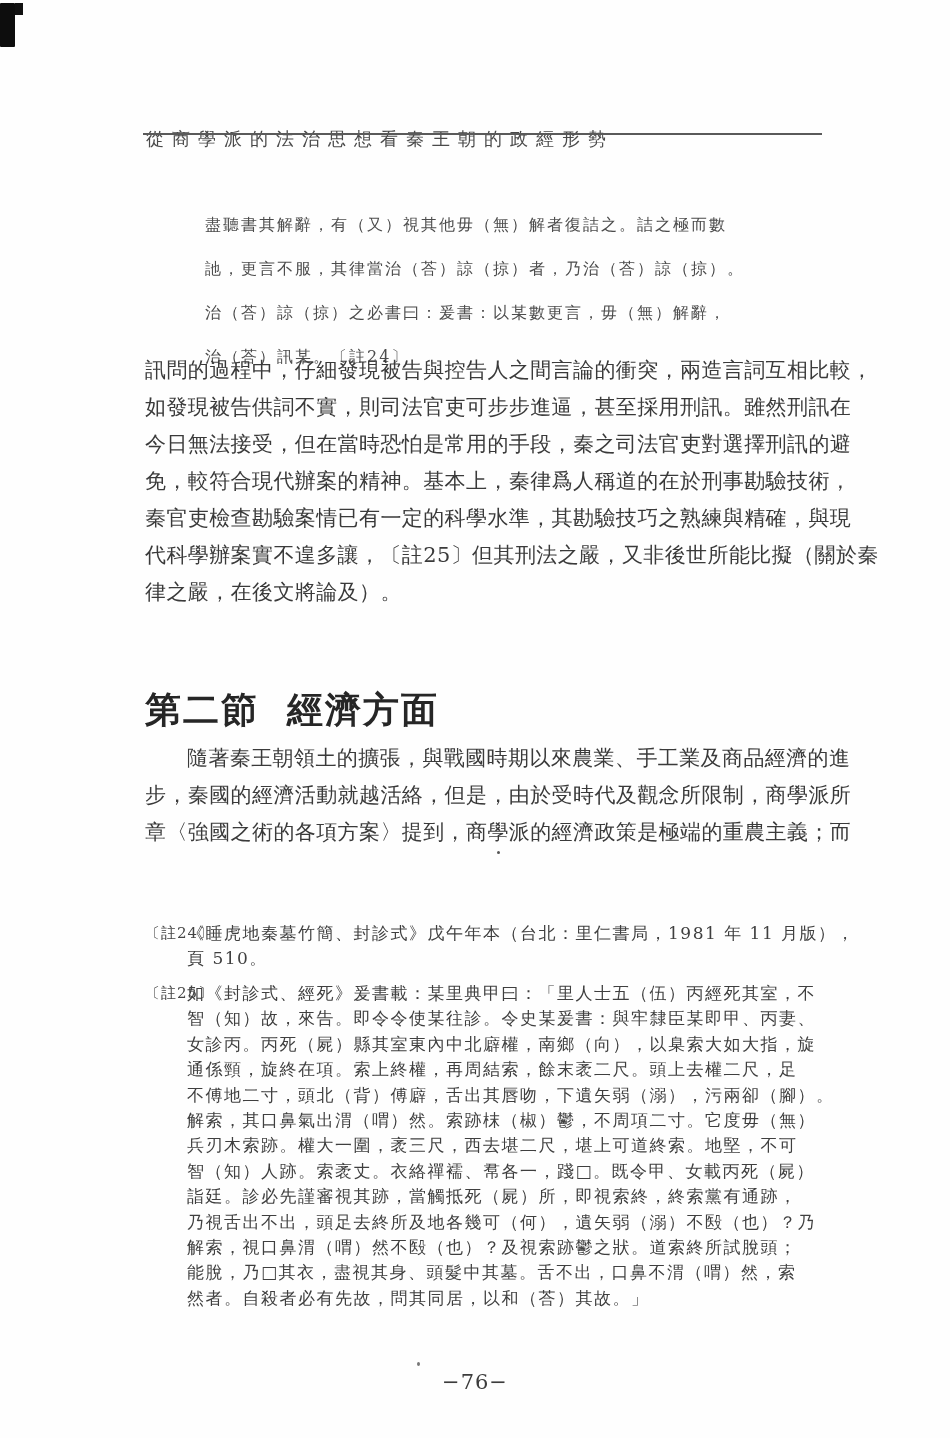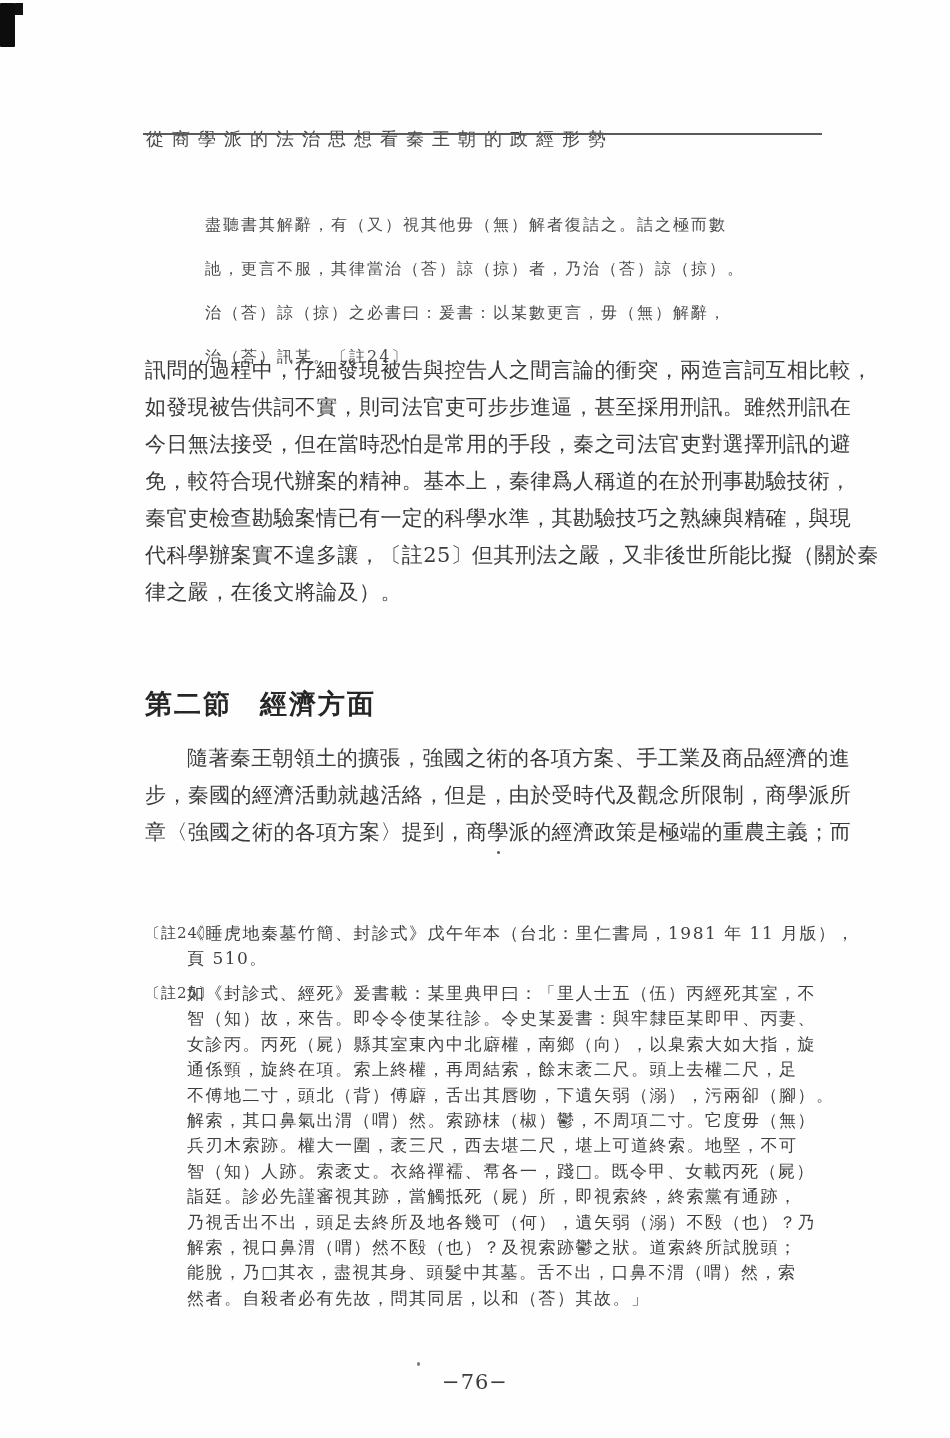"第二節 經濟方面" .section-heading { font-size: 27px -> 36px }
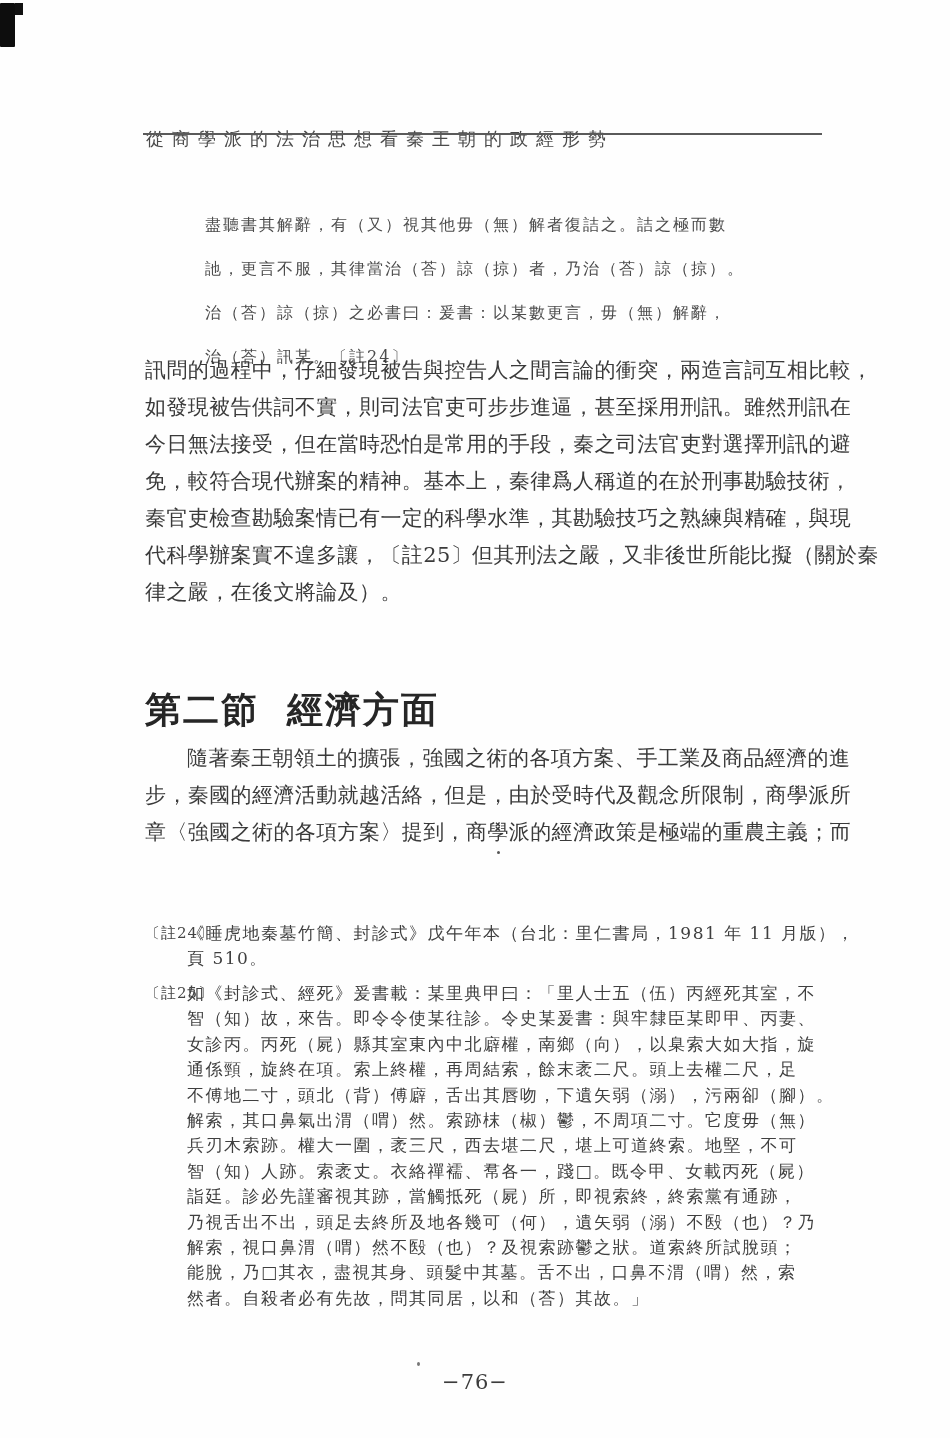"隨著秦王朝領土的擴張，強國之術的各項方案、手工業及商品經濟的進" div.tline { text: 強國之術的各項方案 -> 與戰國時期以來農業 }
